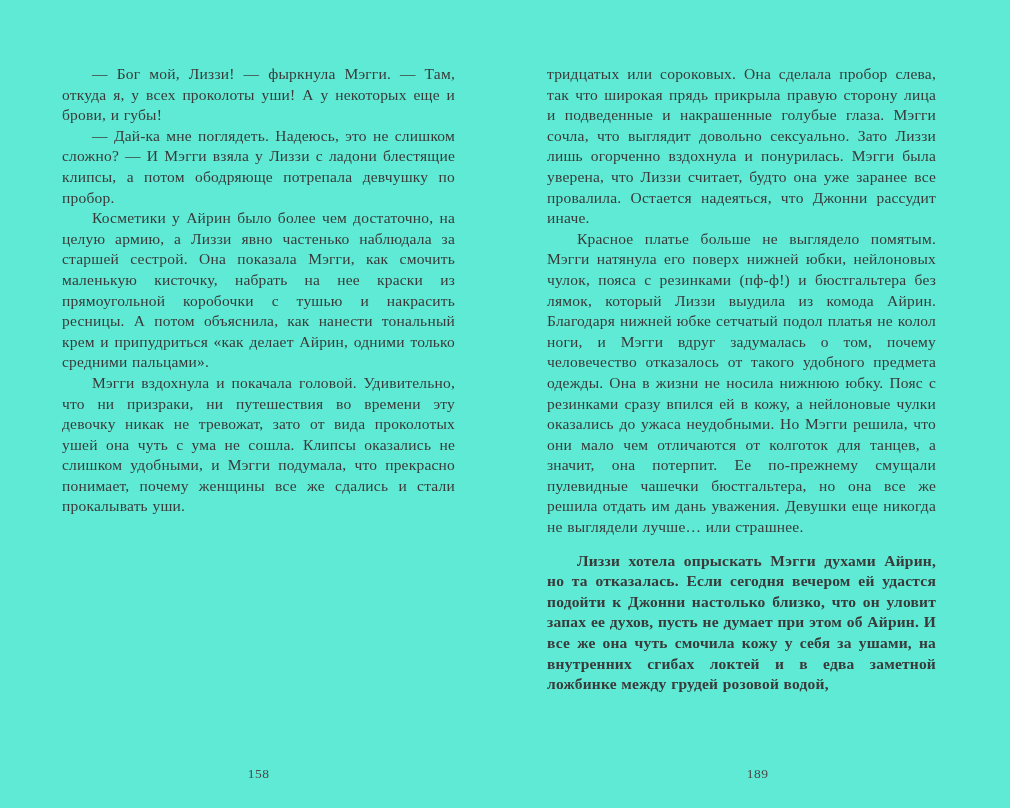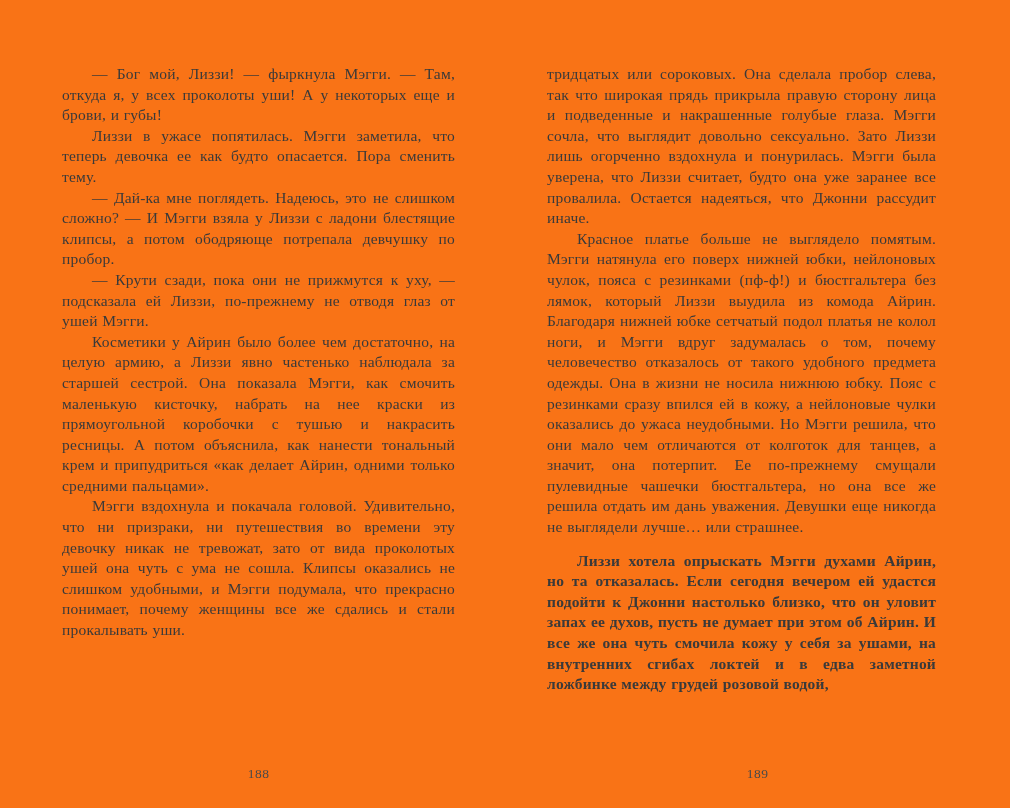"— Бог мой, Лиззи! —" .spread { background: #f97316 -> #5eead4 }
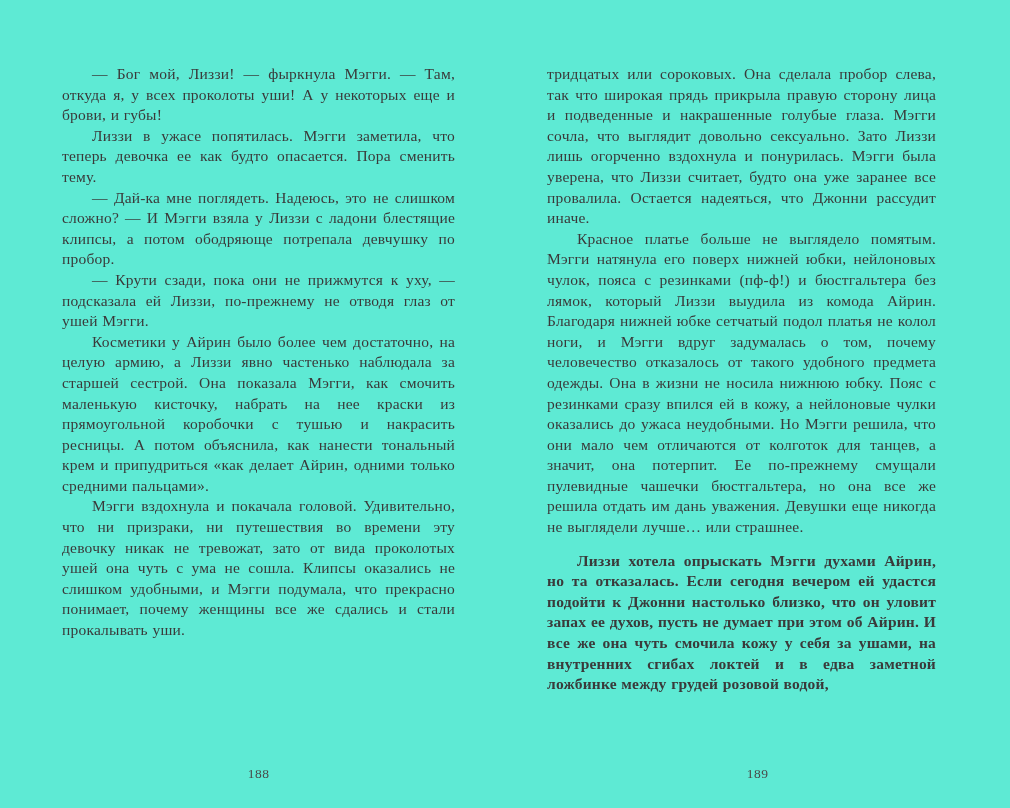"Лиззи в ужасе попятилась. Мэгги" p.para { html: <p>Лиззи в ужасе попятилась. Мэгги заметила, что теперь девочка ее как будто опасается. Пора сменить тему.</p> -> none }
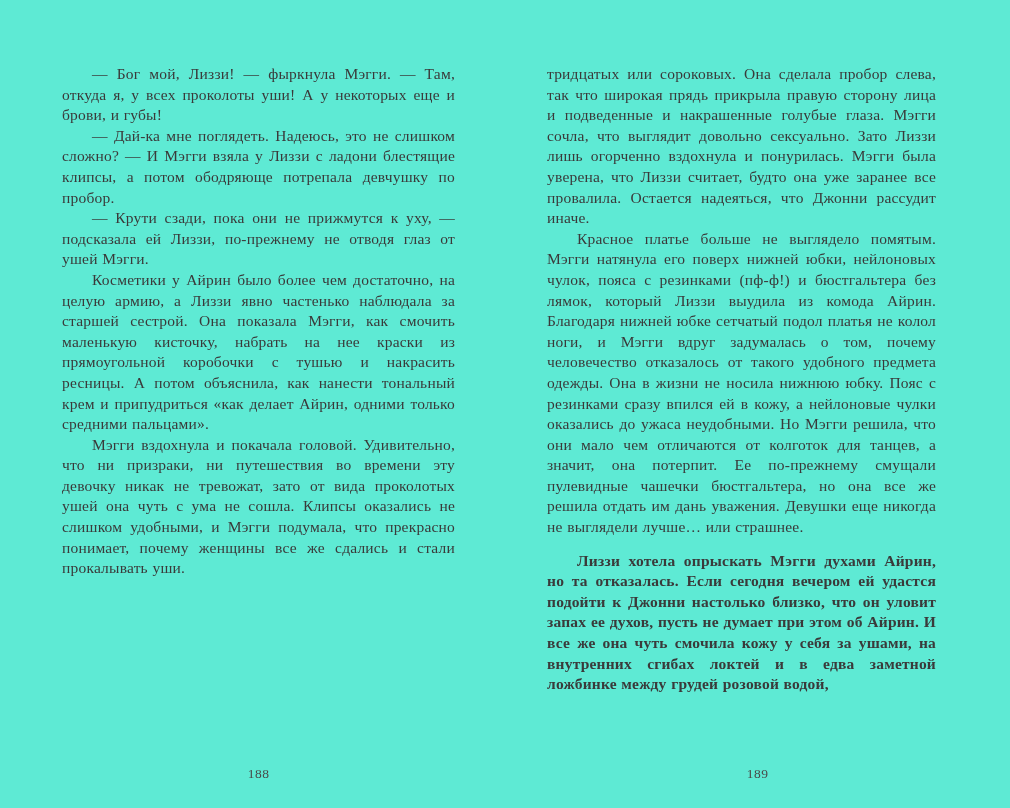"— Крути сзади, пока они" p.para { html: <p>— Крути сзади, пока они не прижмутся к уху, — подсказала ей Лиззи, по-прежнему не отводя глаз от ушей Мэгги.</p> -> none }
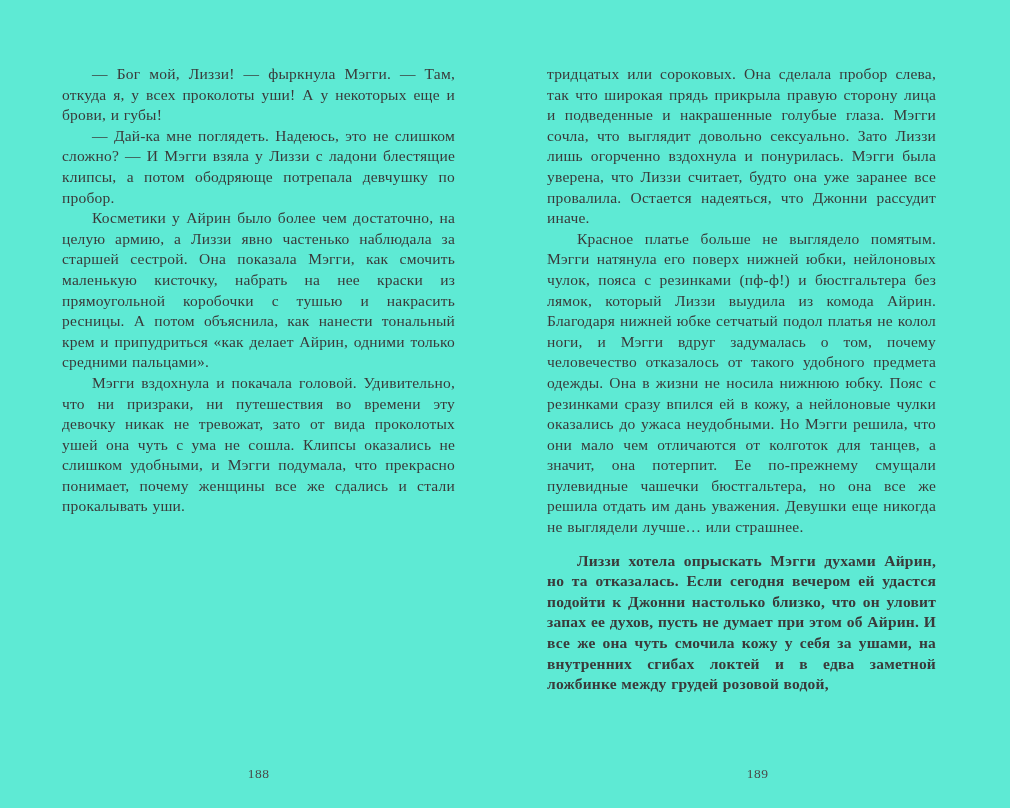"188" div.page-number { text: 188 -> 158 }
